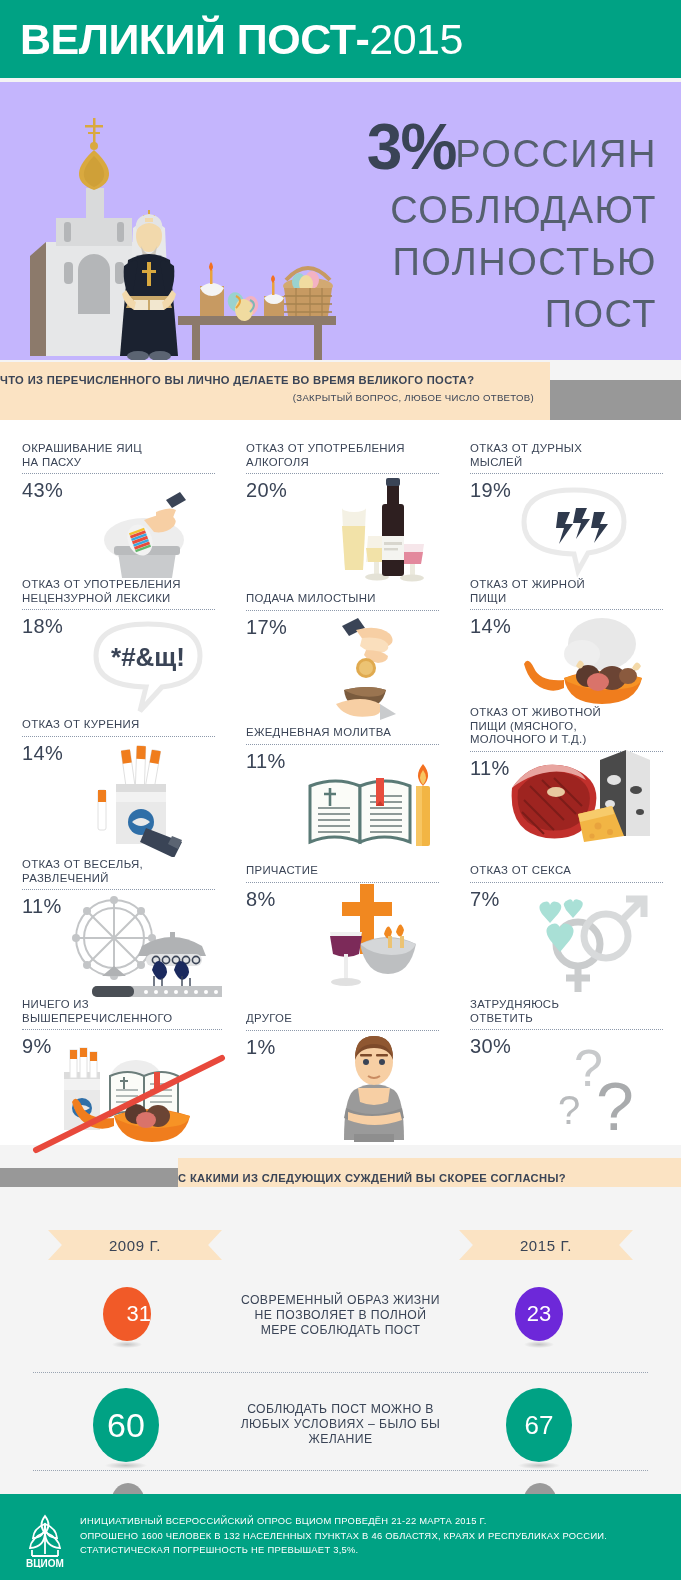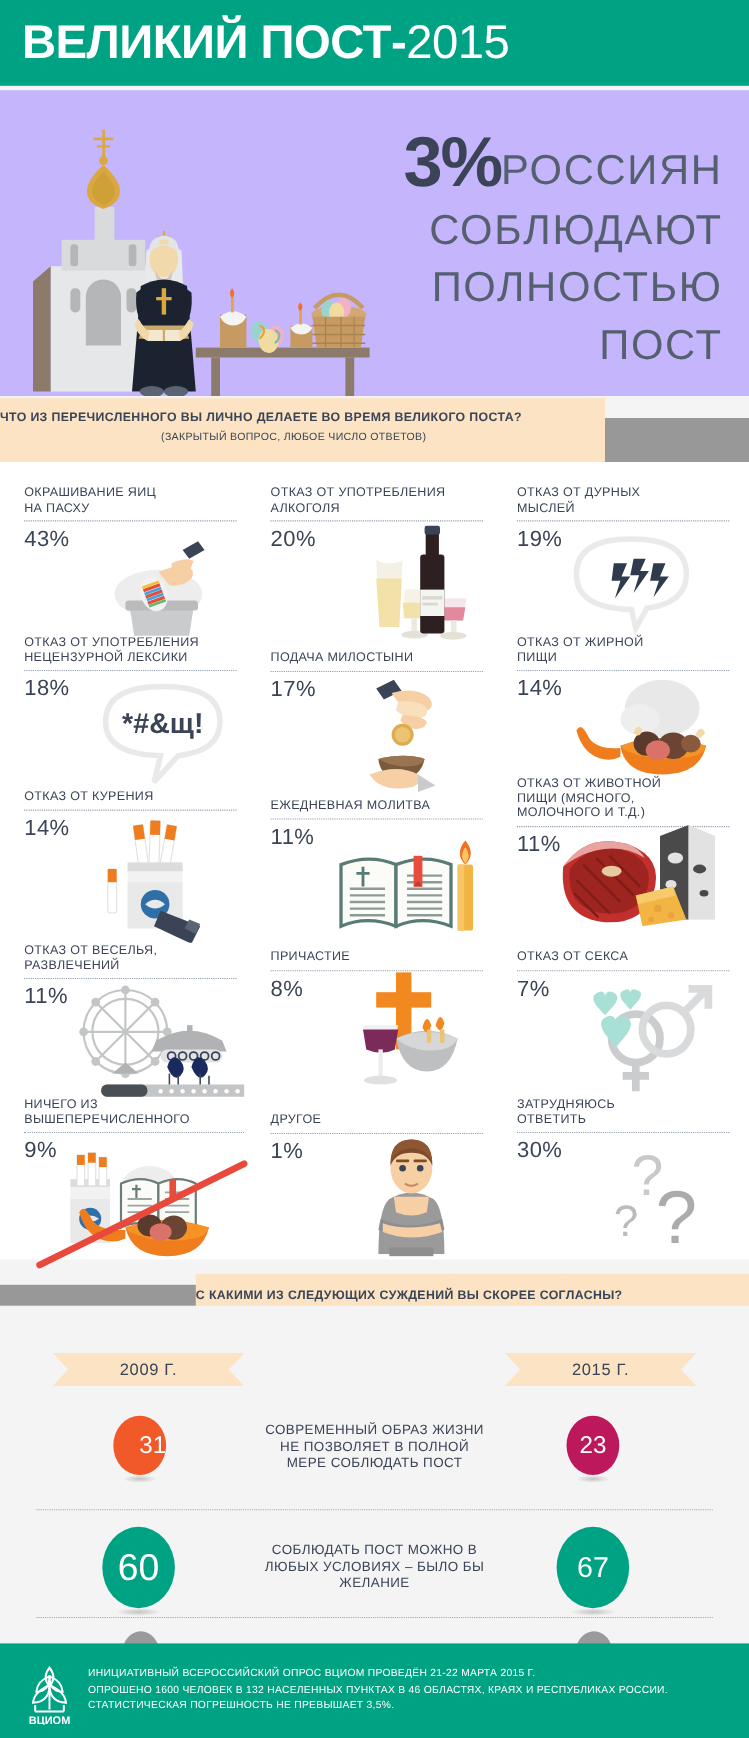"(ЗАКРЫТЫЙ ВОПРОС, ЛЮБОЕ ЧИСЛО ОТВЕТОВ)" .qbanner .q-sub { text-align: center -> right }
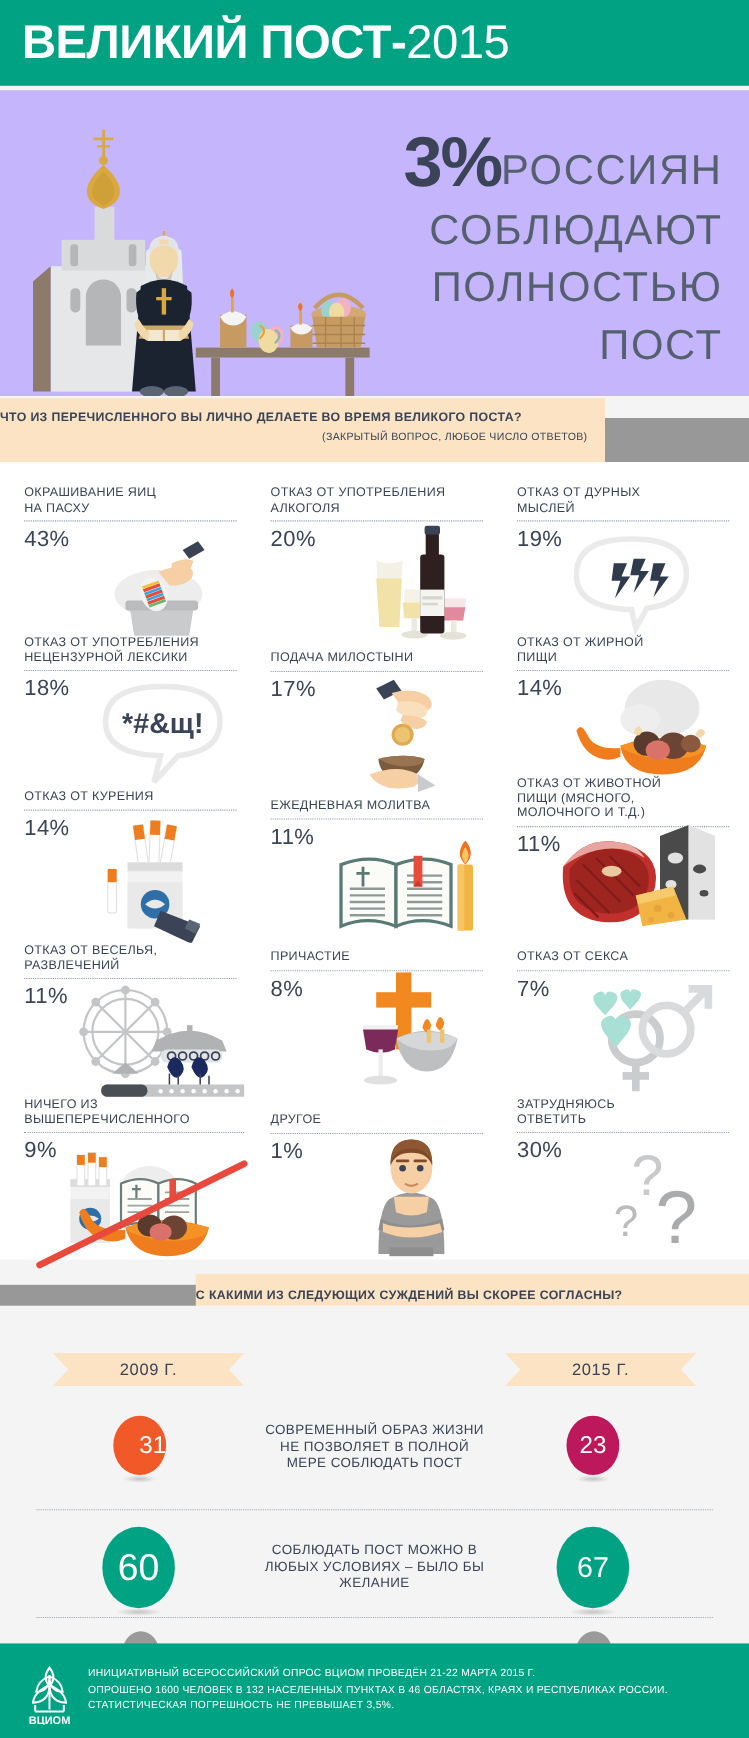"23" div.bubble { background: #be185d -> #6d28d9 }
